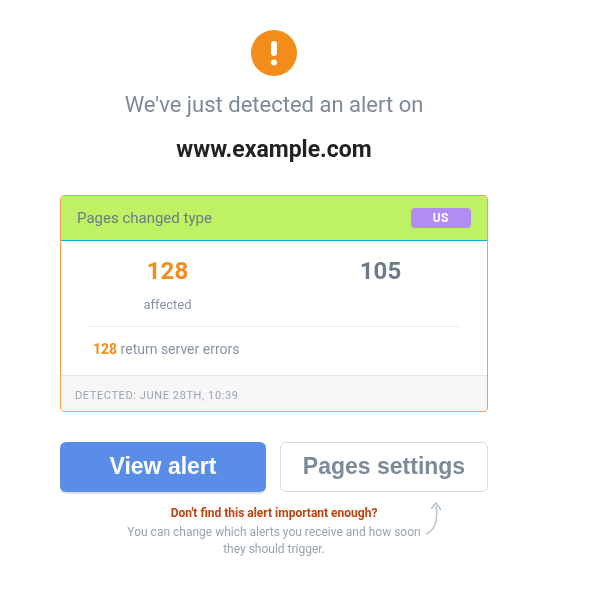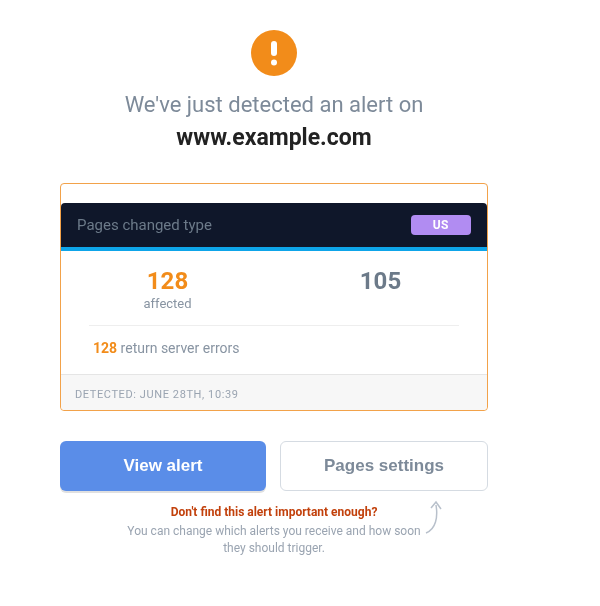"www.example.com" .headline .site { margin-top: 2px -> 14px }
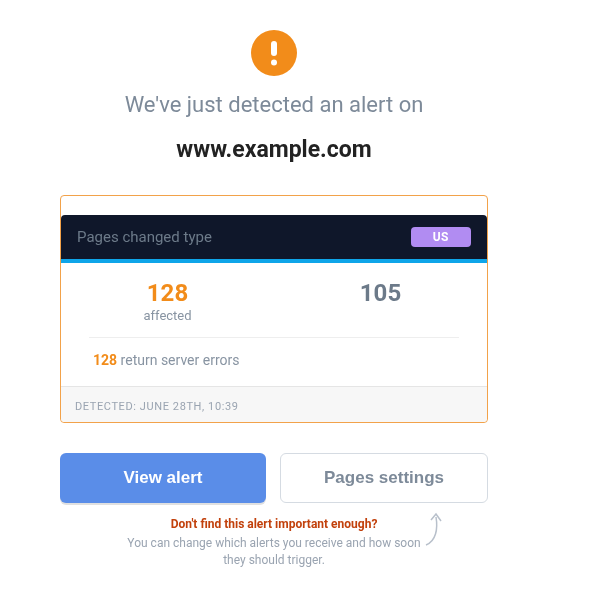"Pages changed type" .card-head { background: #0f172a -> #bef264; border-bottom: 4px solid #0ea5e9 -> 1px solid #0ea5e9; margin-top: 19px -> none }
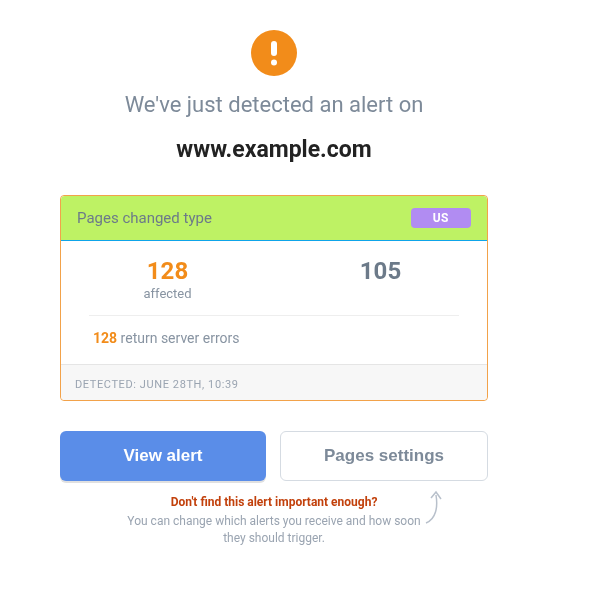"affected" .stat .lbl { margin-top: 3px -> 14px }
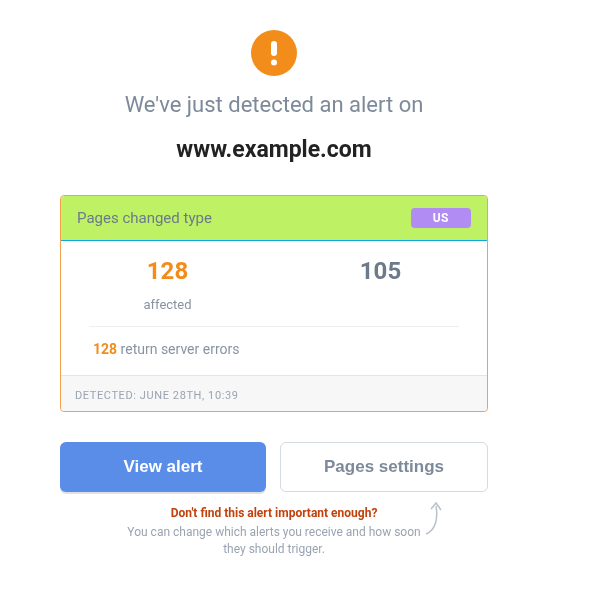"View alert" .btn { font-size: 17px -> 23px }
